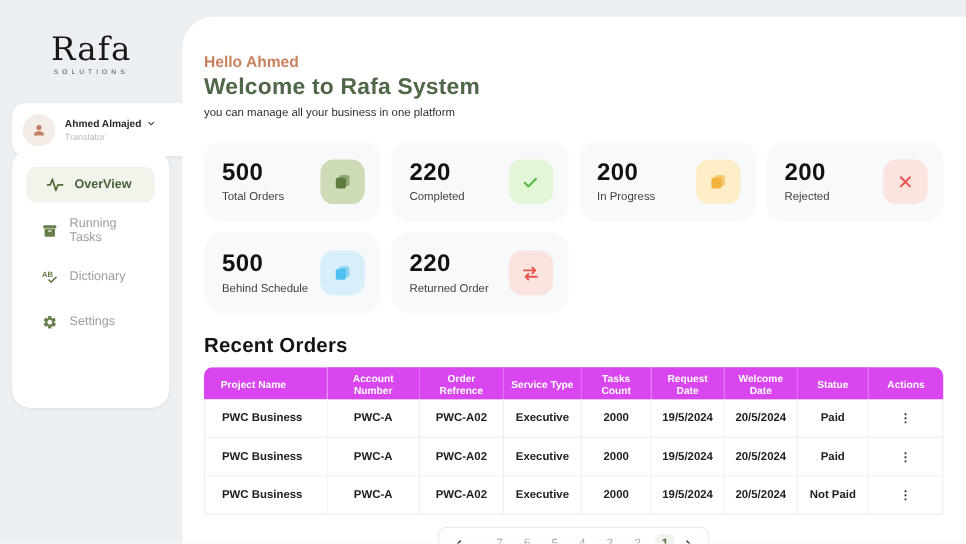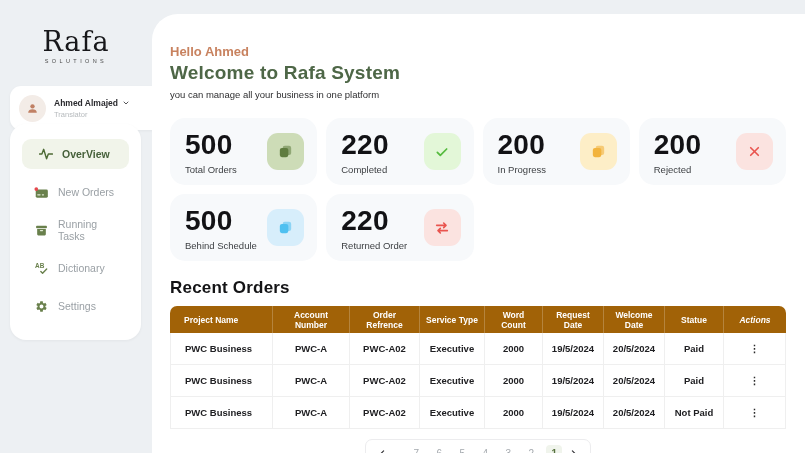"500" .stat-num { font-size: 28px -> 20px }
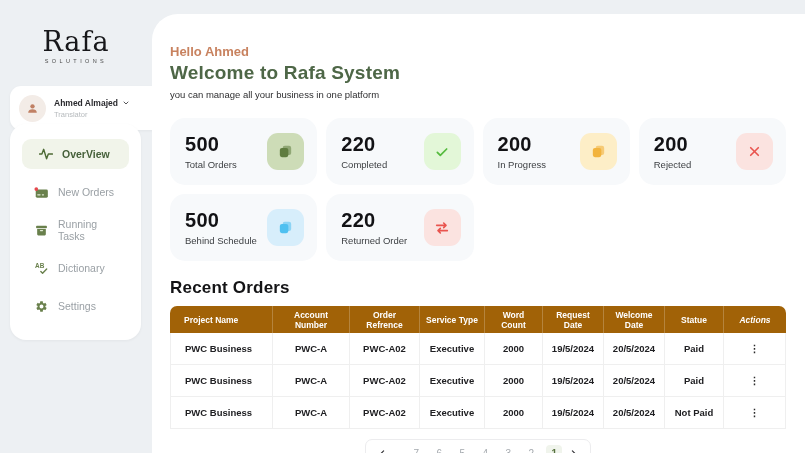"New Orders" div.nav-item { html: <div> <span> <svg> <rect></rect> <rect></rect> <rect></rect> <circle></circle> </svg> </span> <span>New Orders</span> </div> -> none }
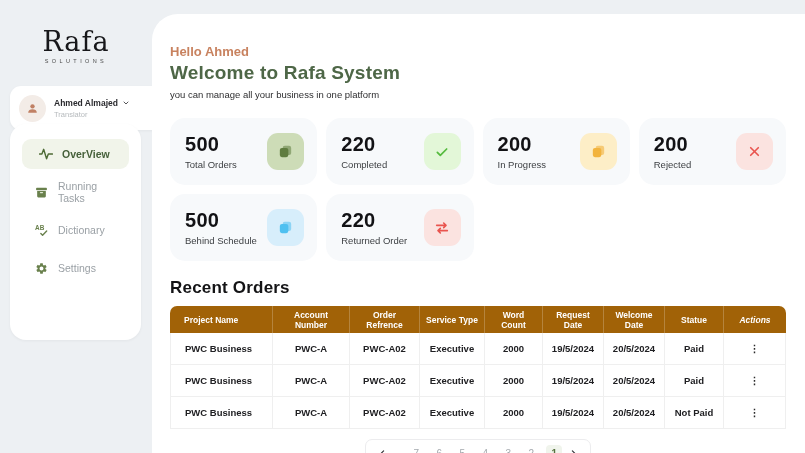"Project Name" table.orders thead th { background: #a16207 -> #d946ef }
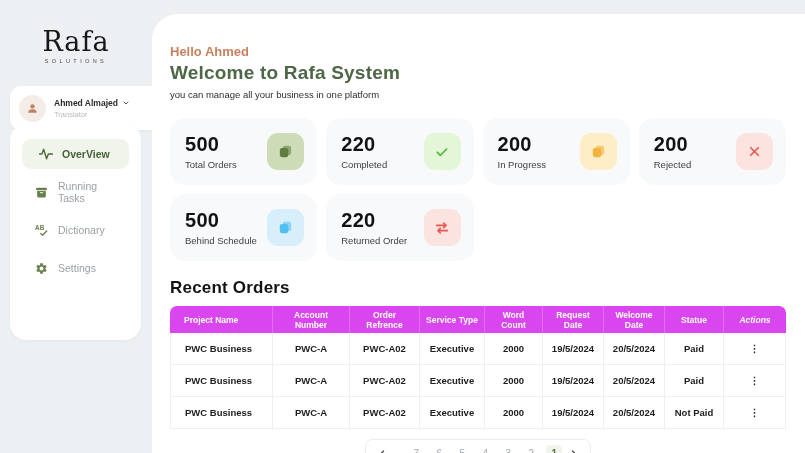"Word Count" th { text: Word -> Tasks }
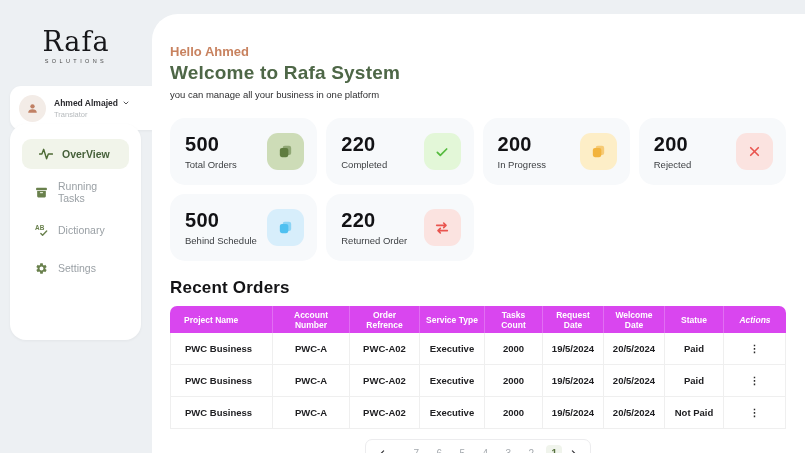"Actions" table.orders thead th:last-child { font-style: italic -> none }
